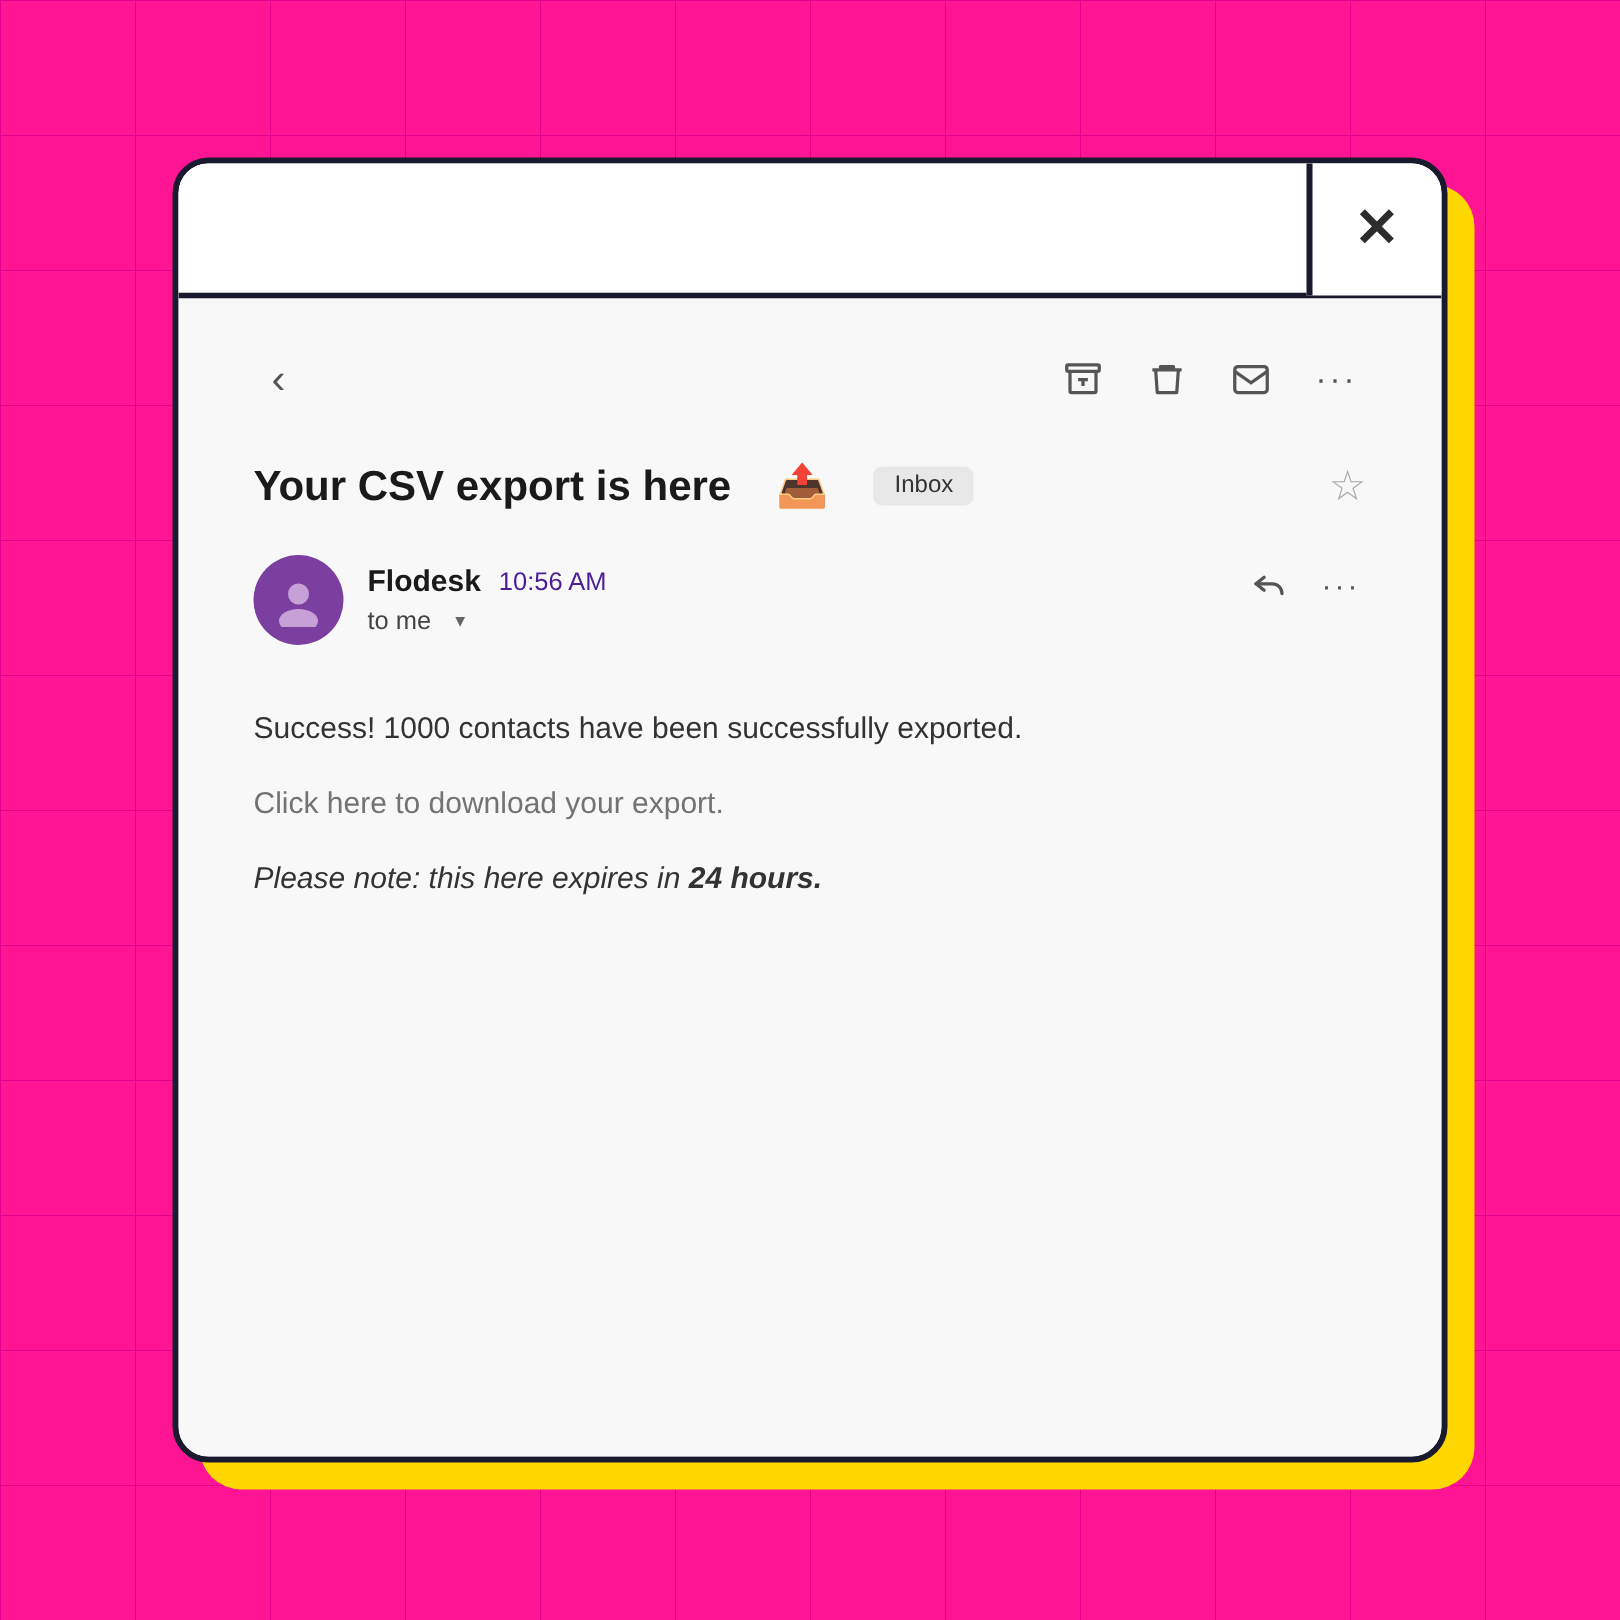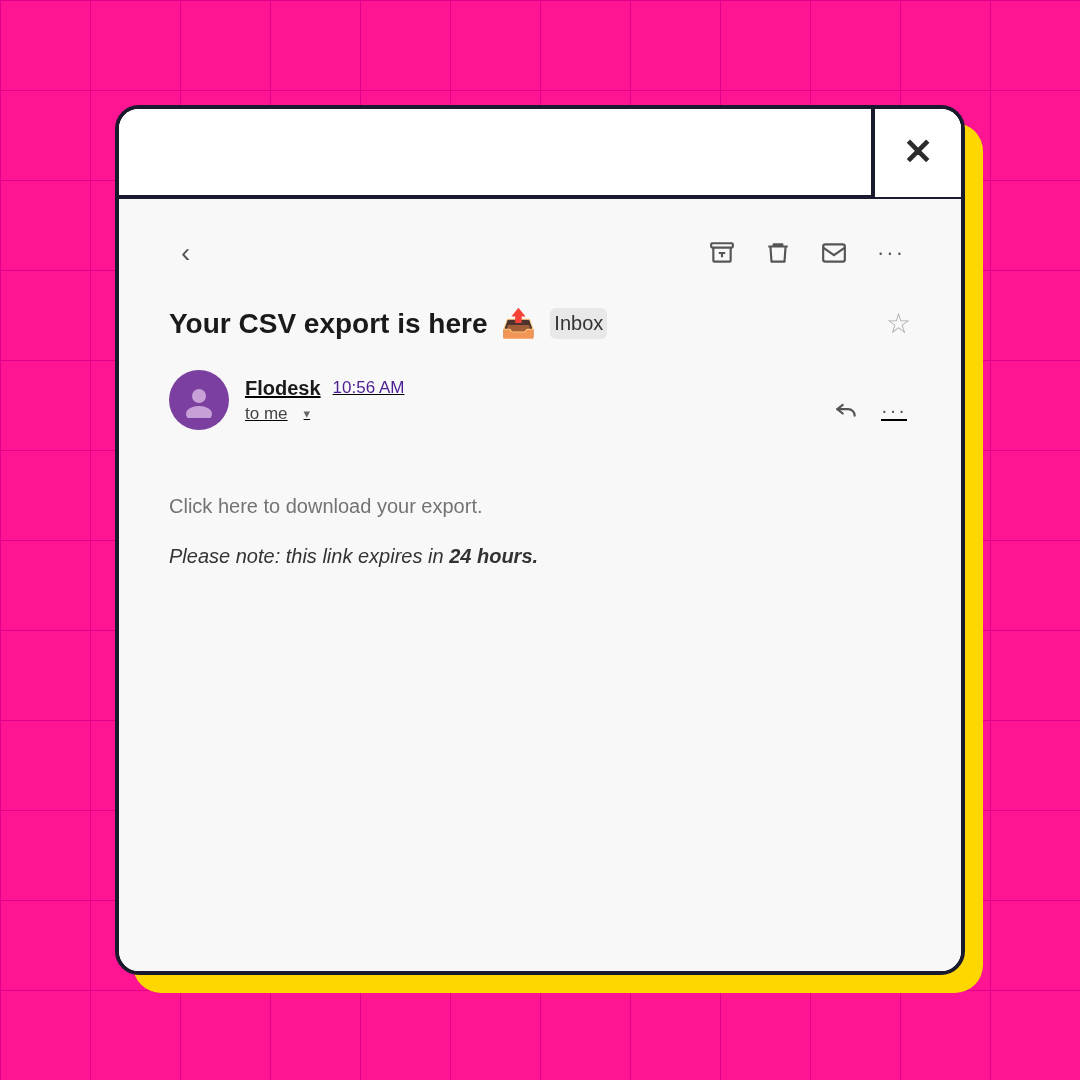"Your CSV export is here" .subject-left { gap: 14px -> 30px }
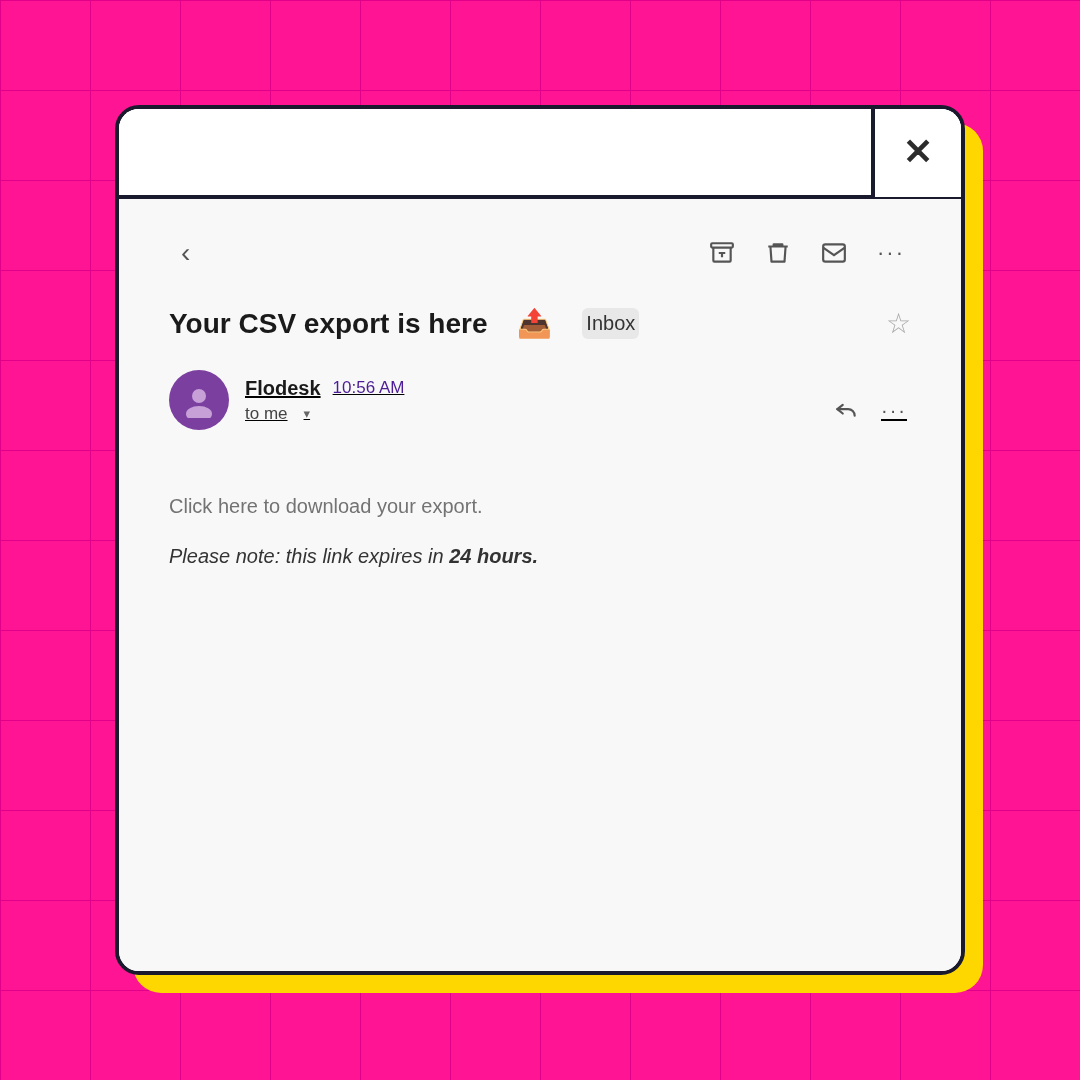"Inbox" .inbox-badge { font-size: 20px -> 16px; padding: 4px 4px -> 4px 14px }
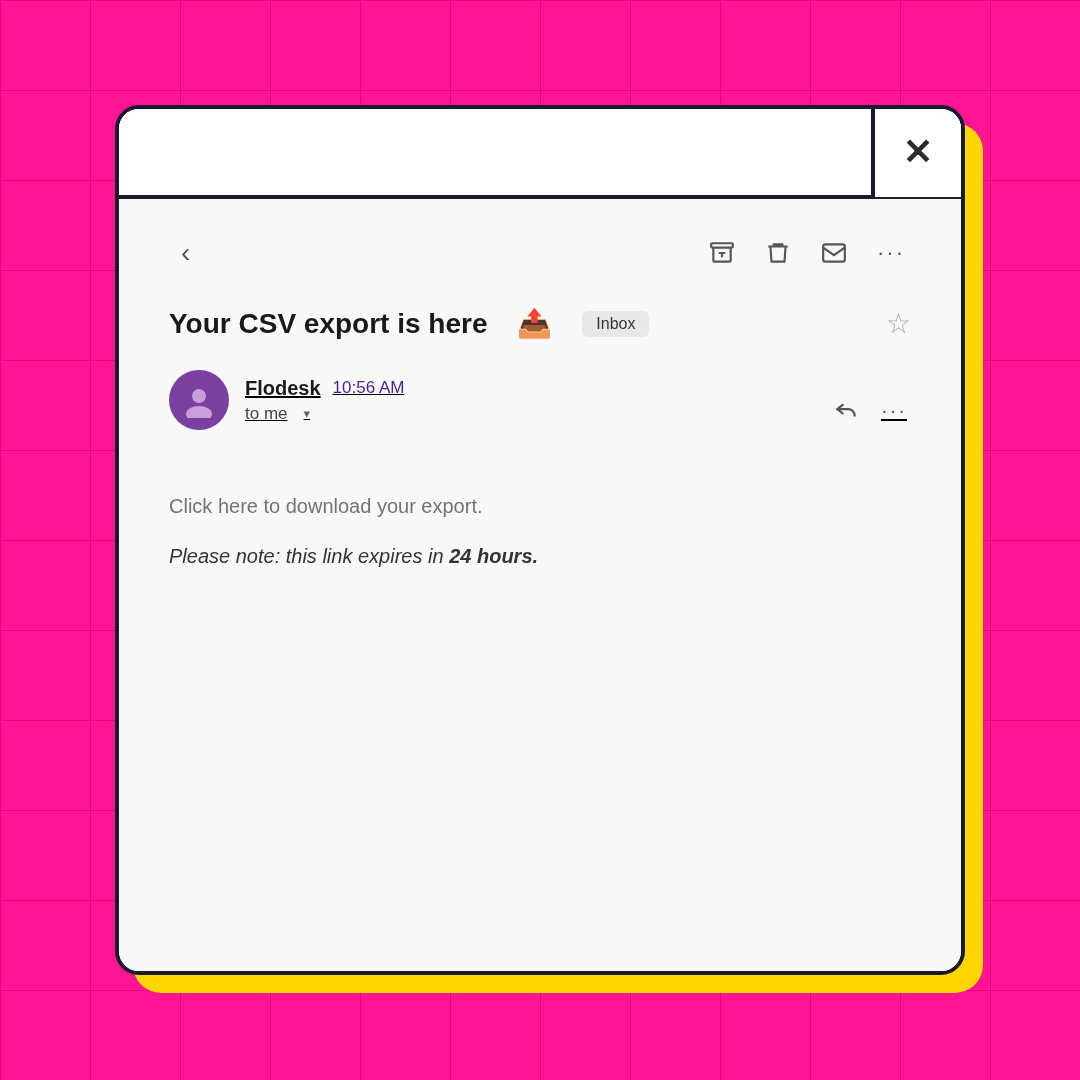"Flodesk" .sender-row { align-items: flex-end -> flex-start; margin-bottom: 60px -> 40px; text-decoration: underline -> none }
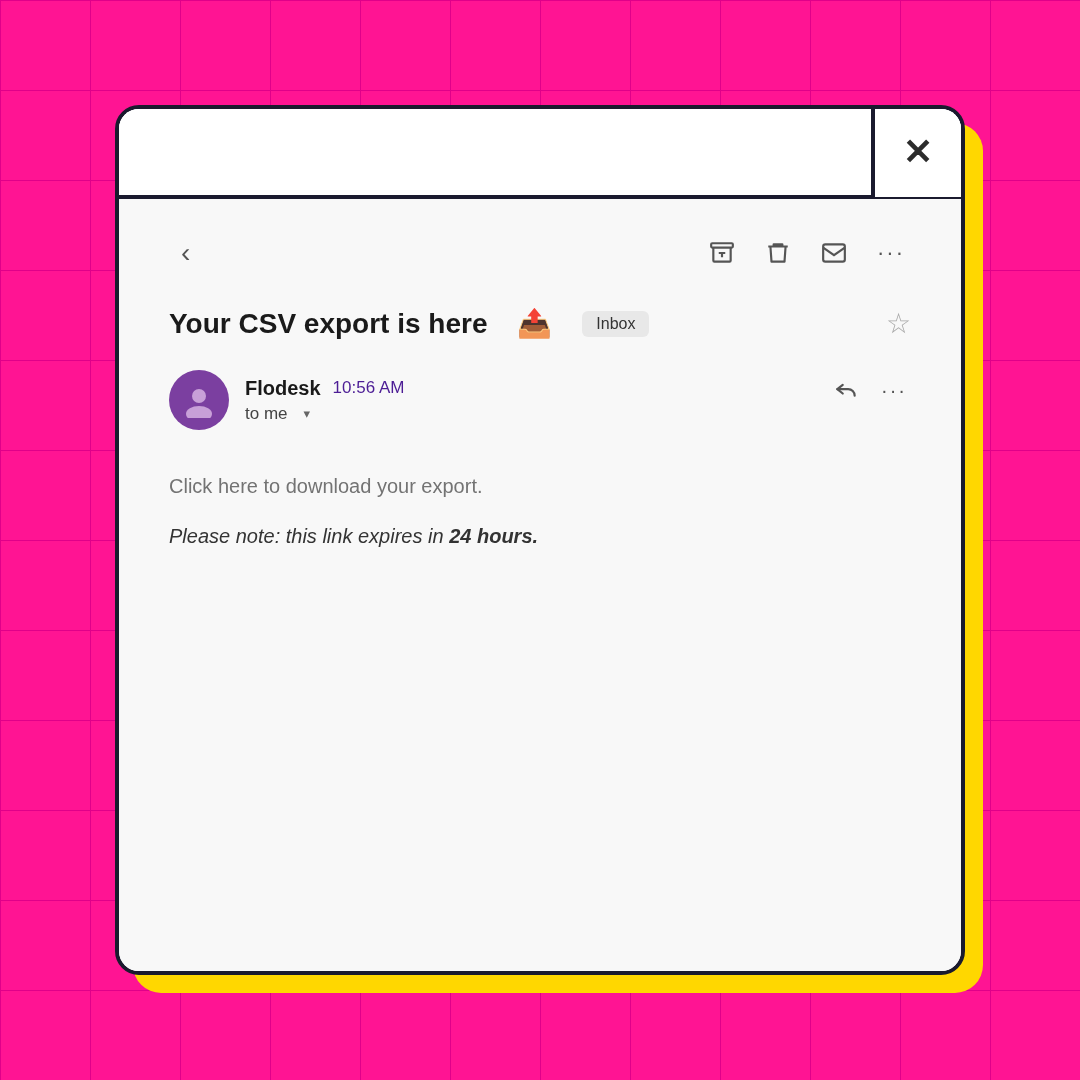"Success! 1000 contacts have been" p { html: none -> <p>Success! 1000 contacts have been successfully exported.</p> }
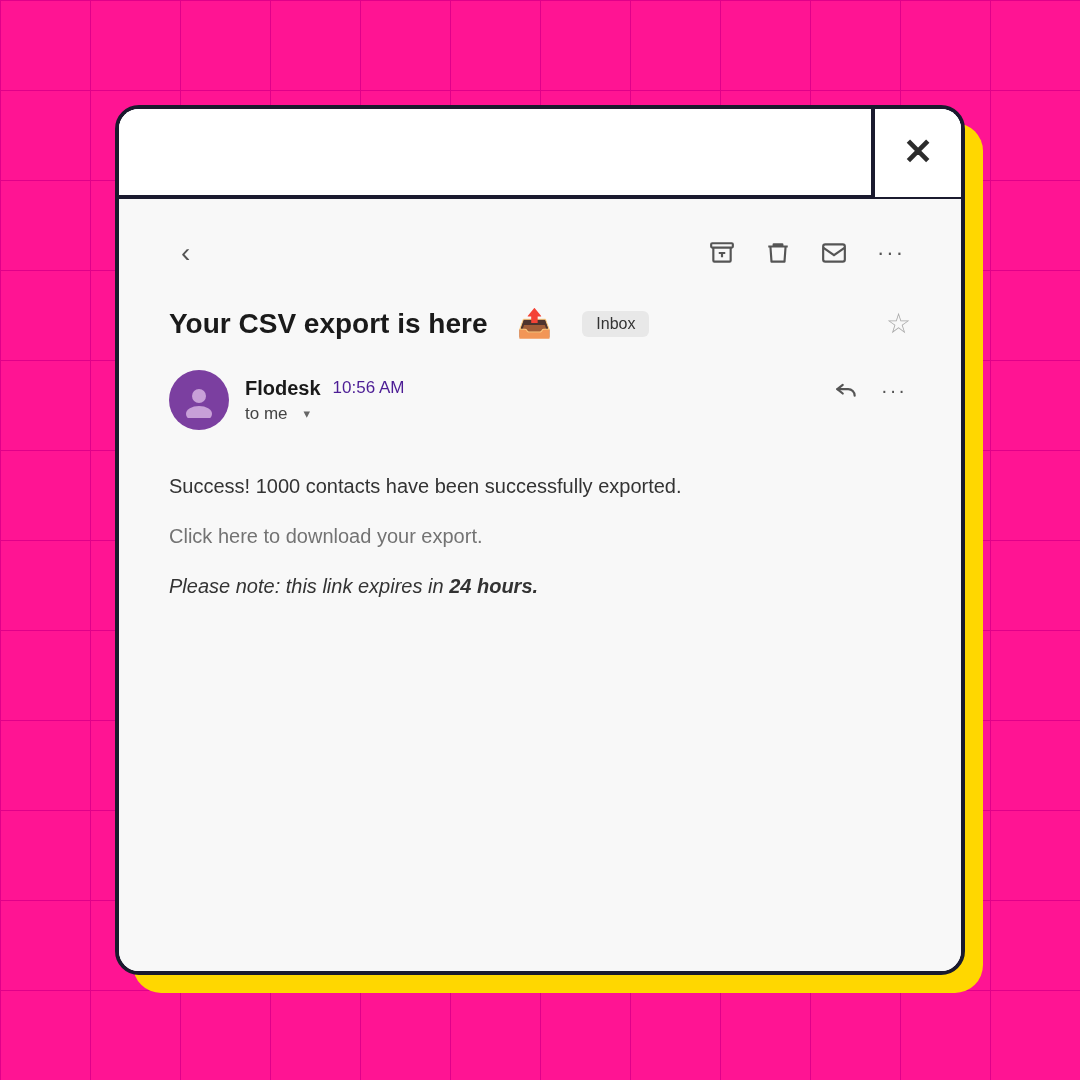"Please note: this link expires" span { text: link -> here }
